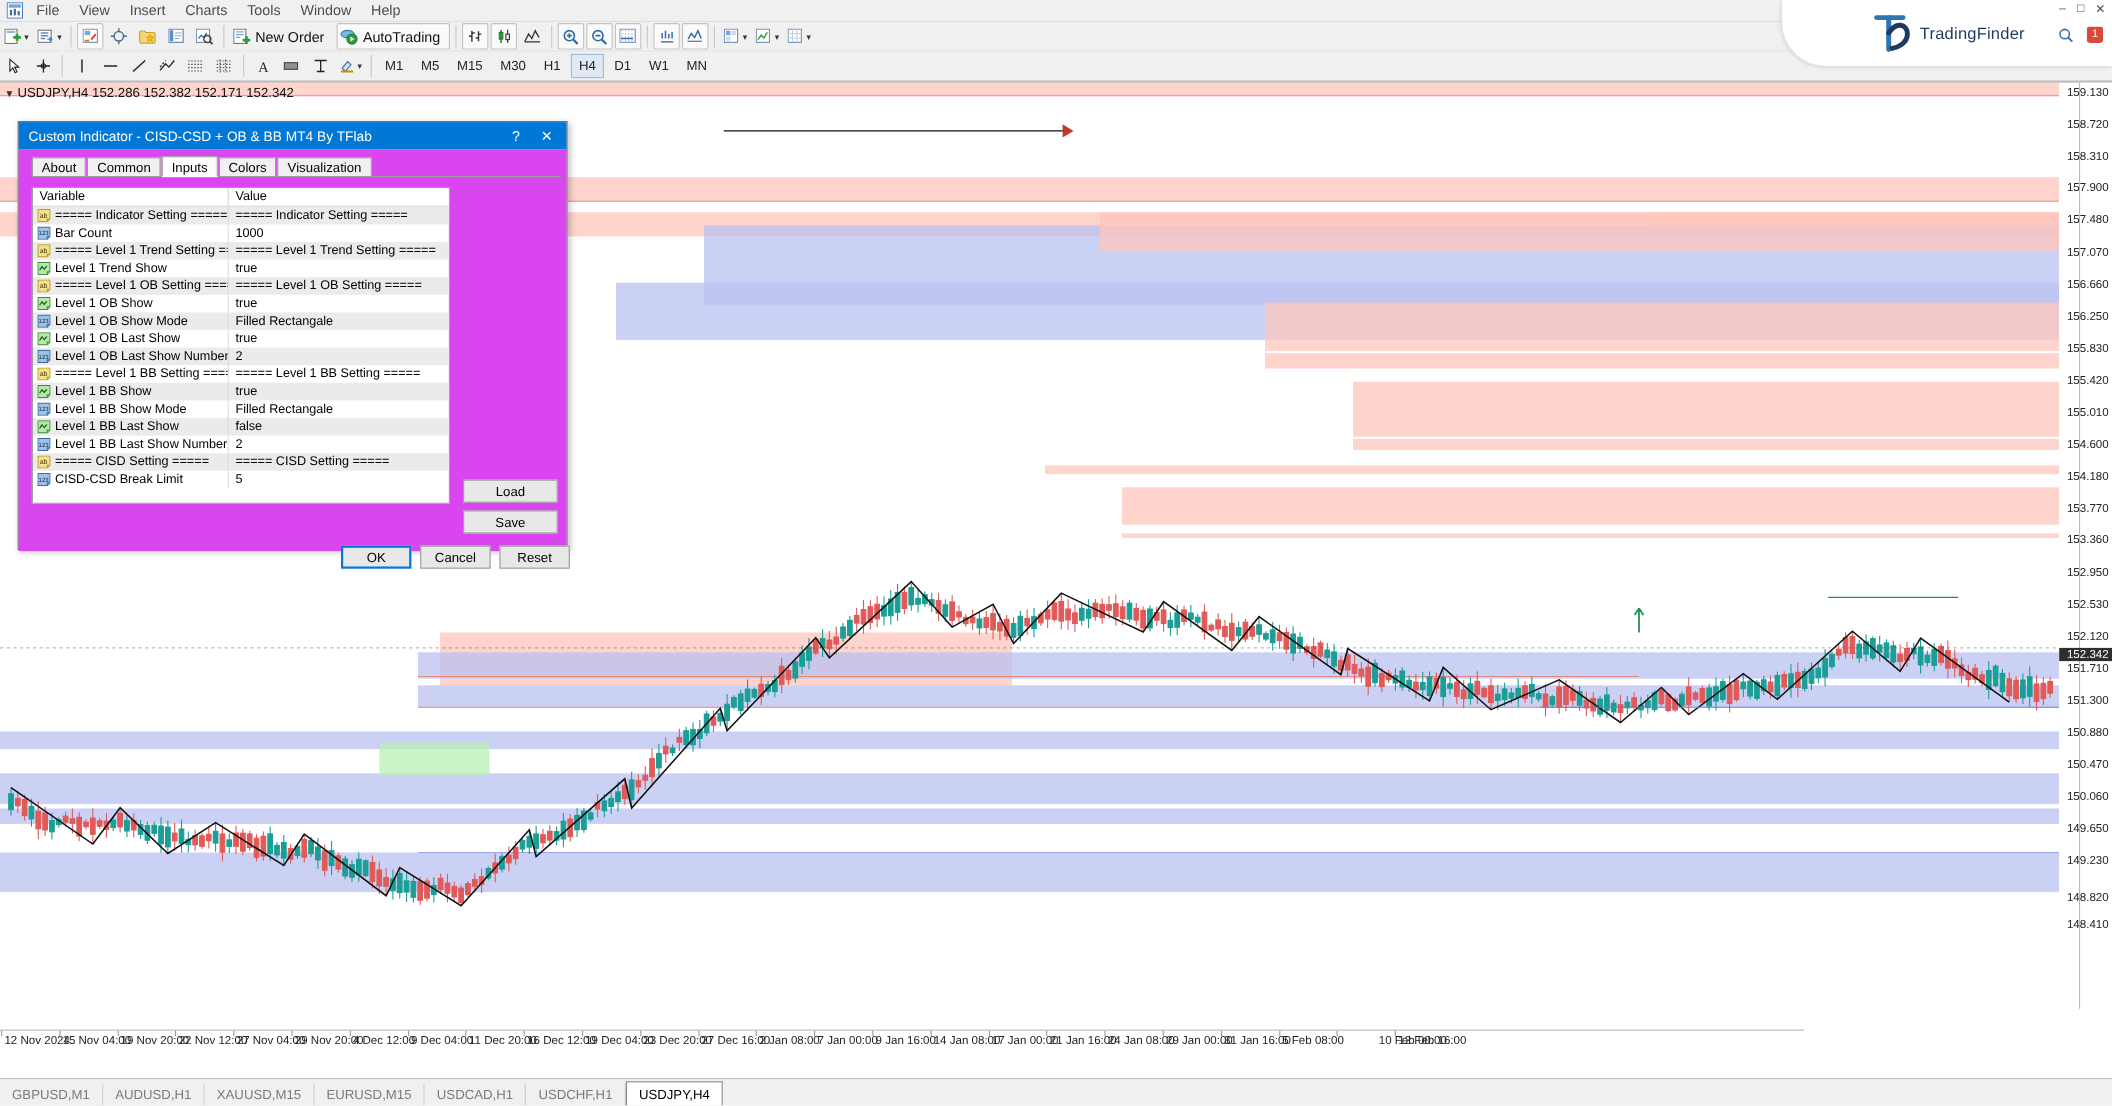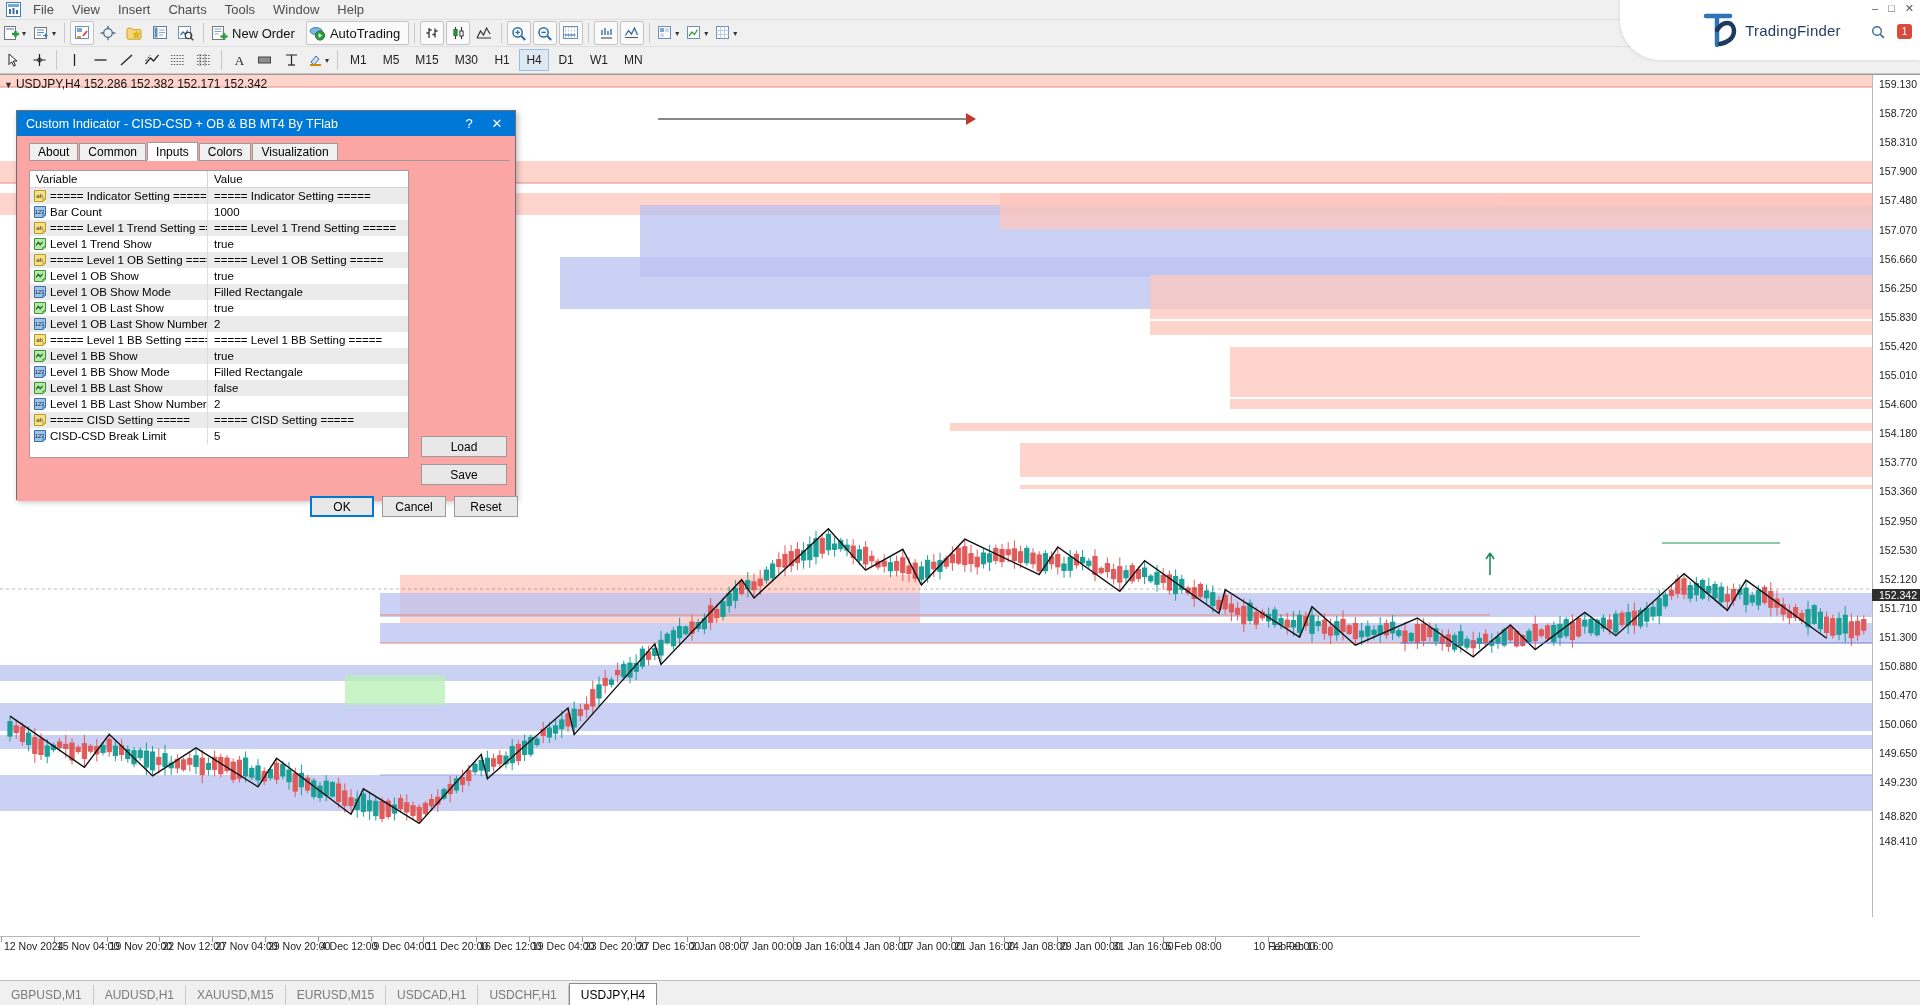"159.130" .priceaxis { width: 48px -> 30px }
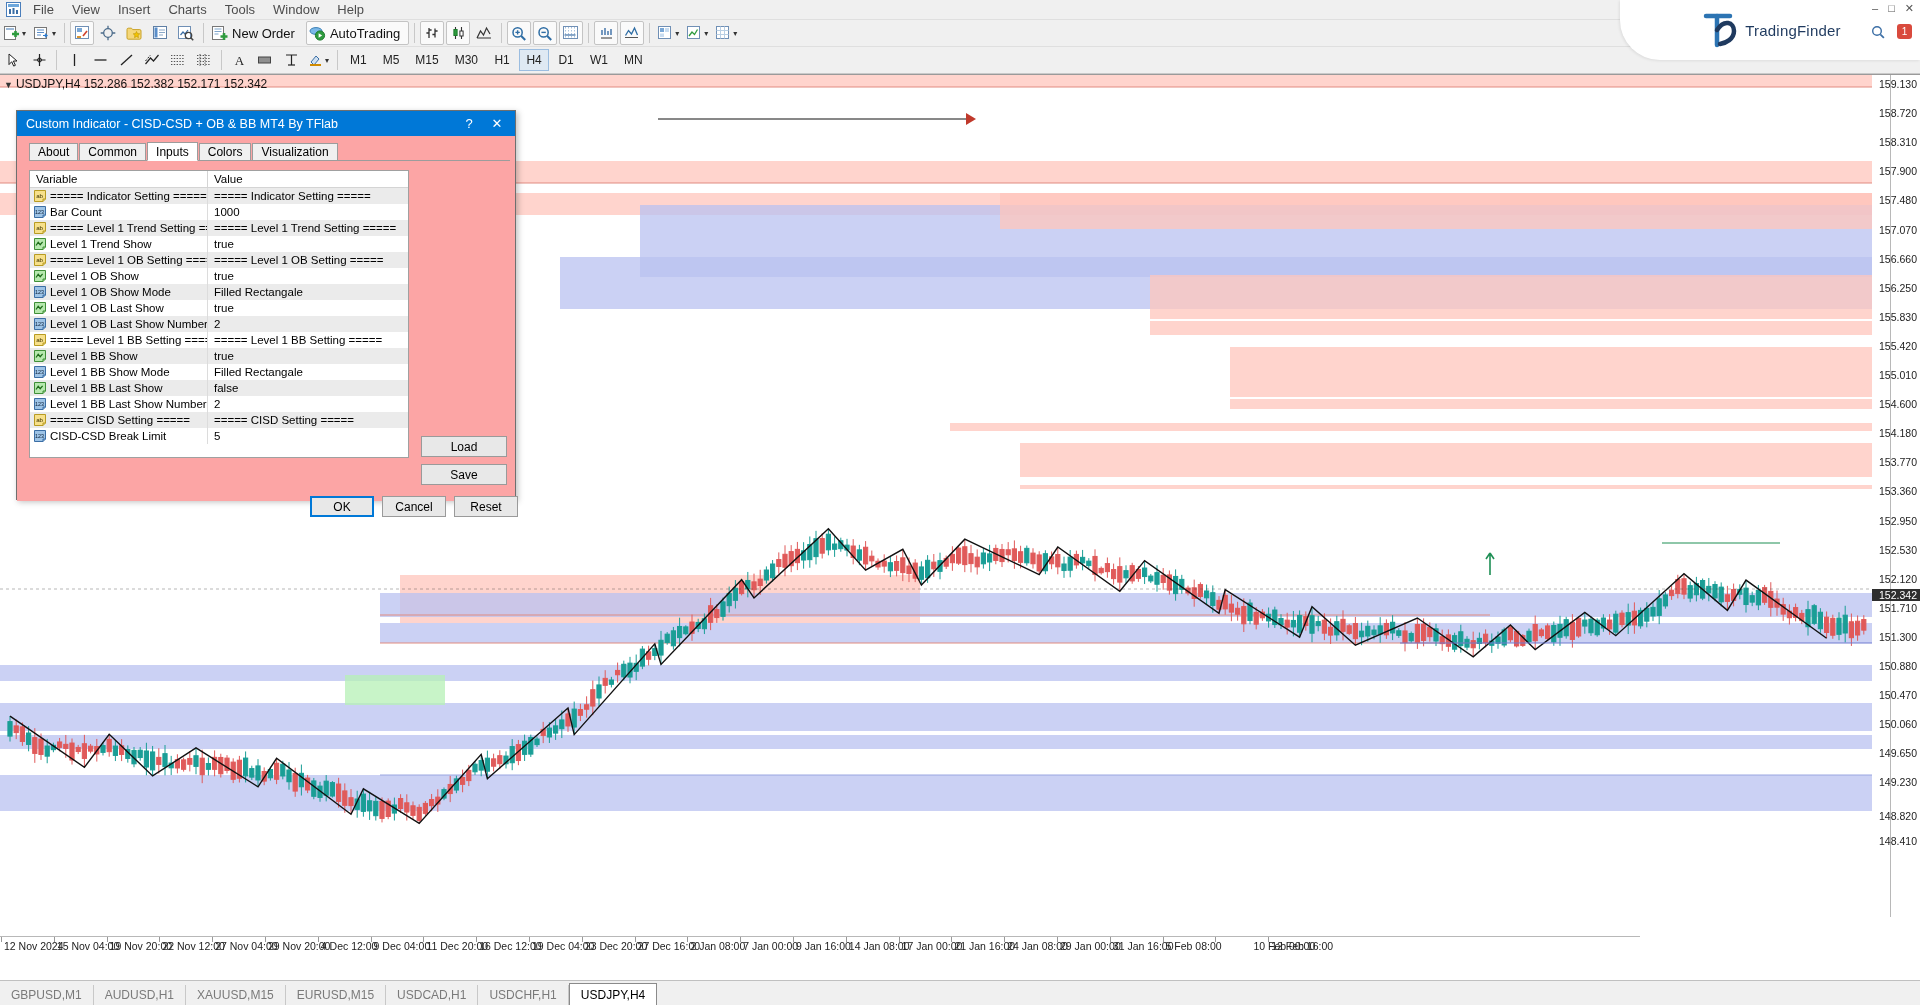"About" .dlg-body { background: #fca5a5 -> #d946ef }
